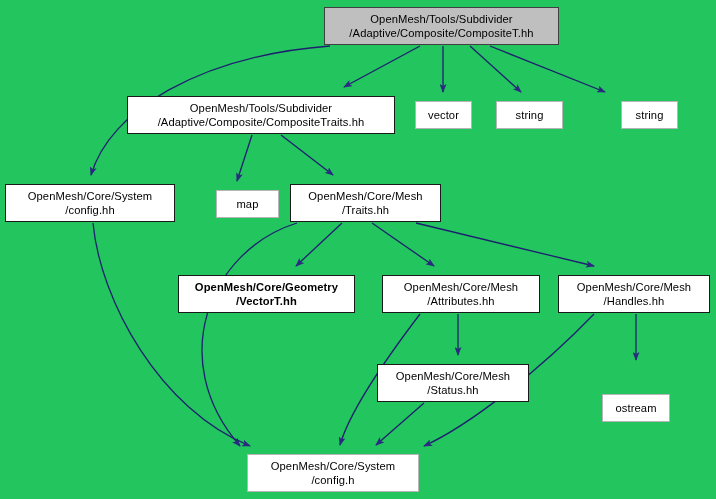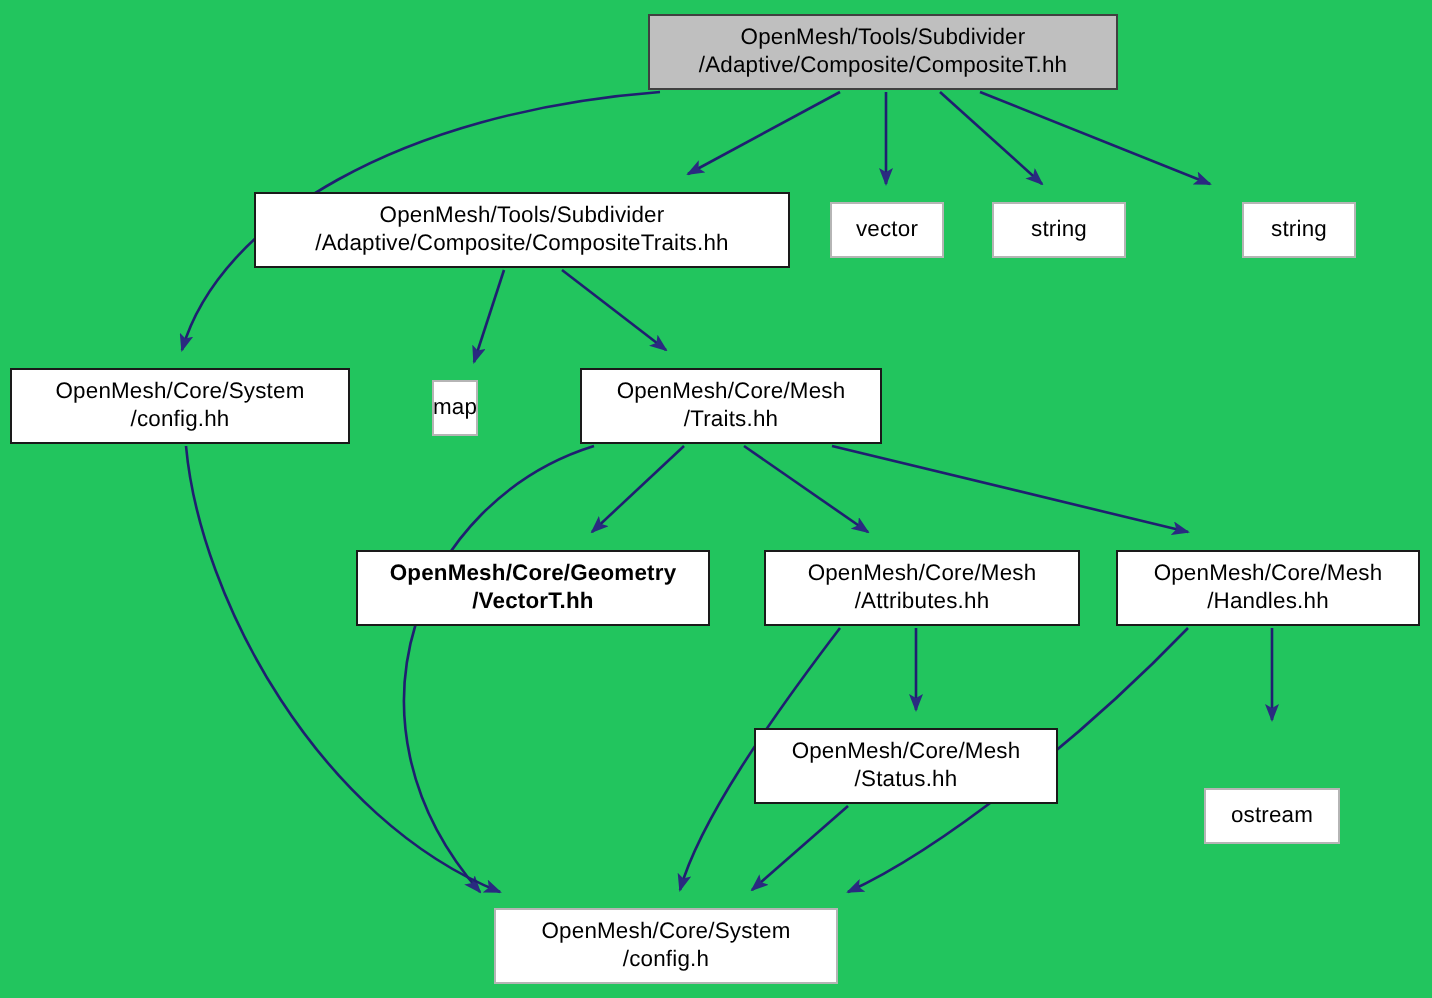"map" div.node-box { width: 23px -> 63px }
